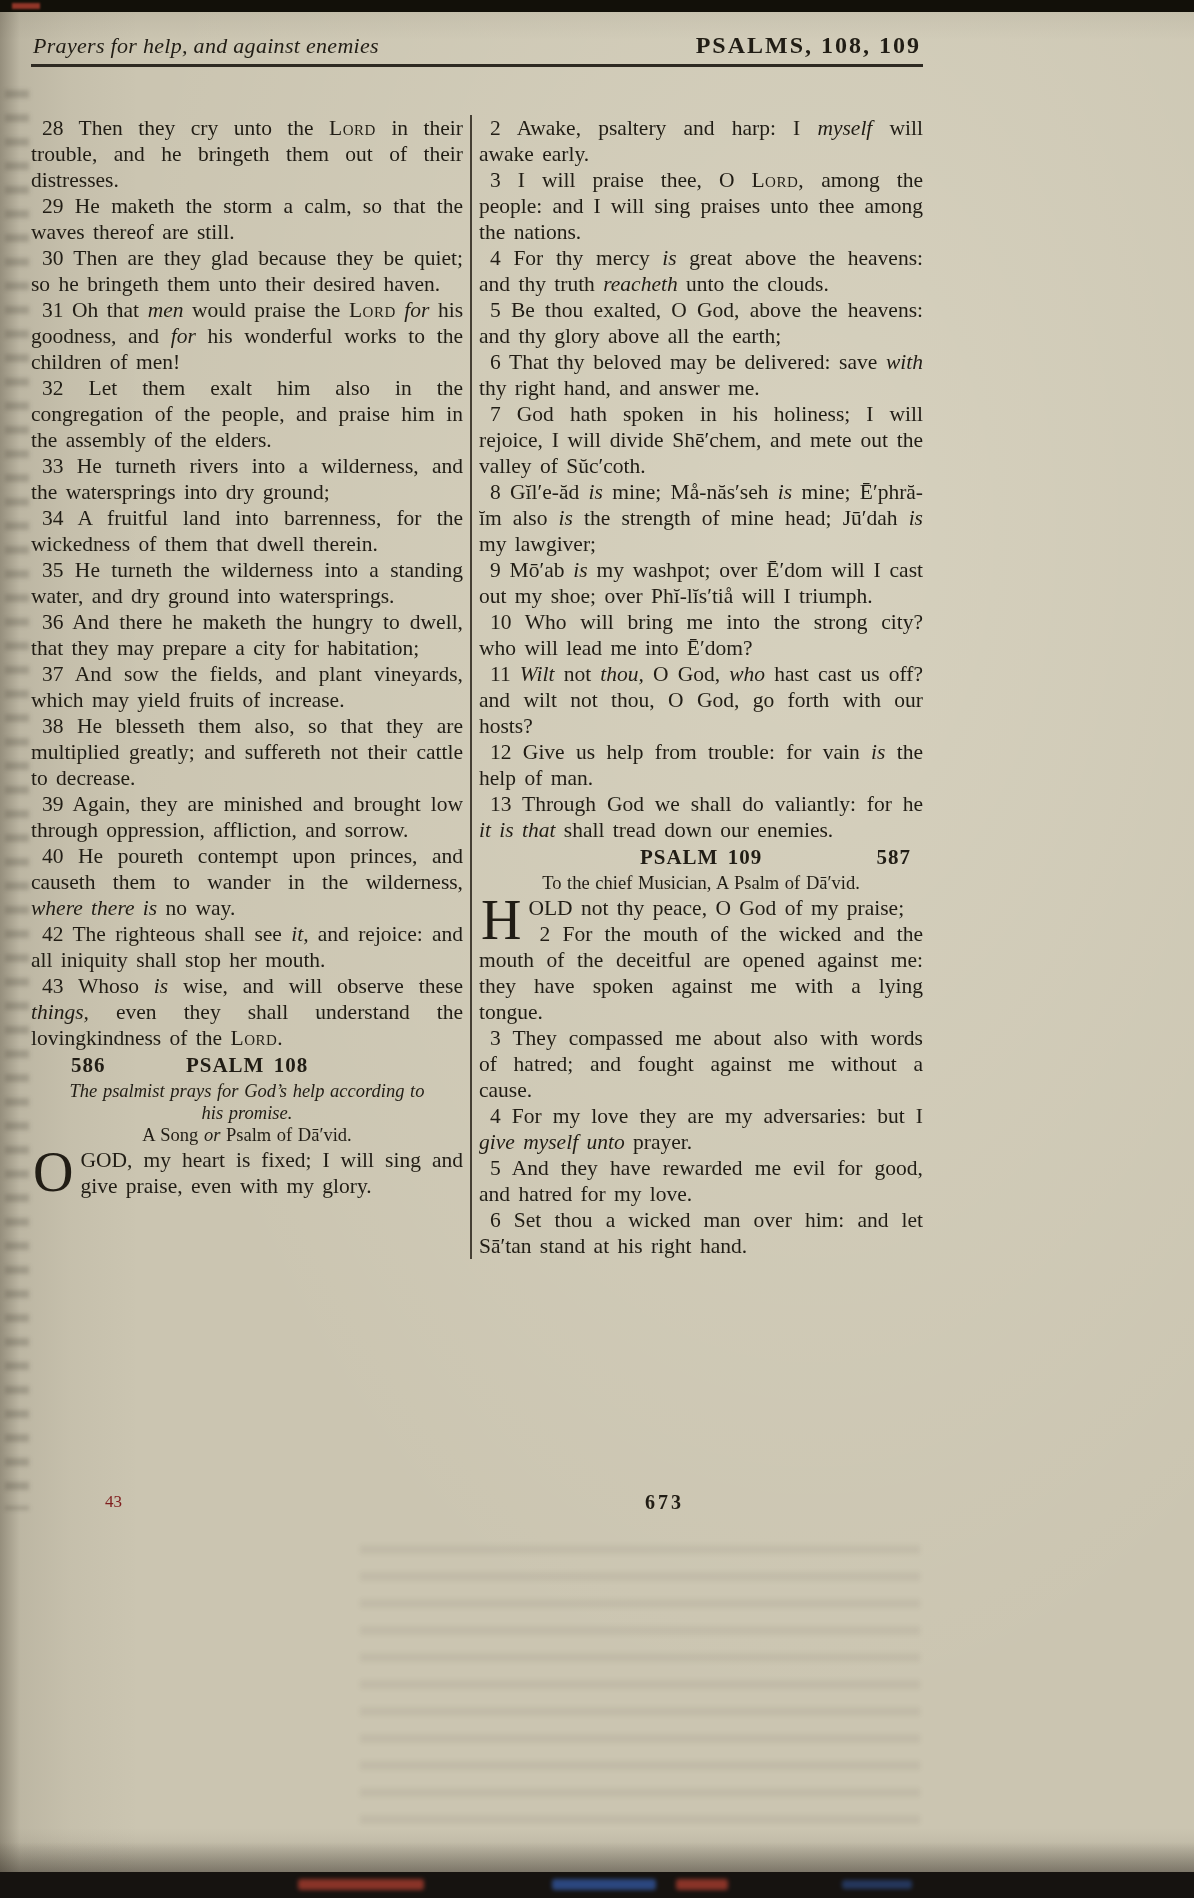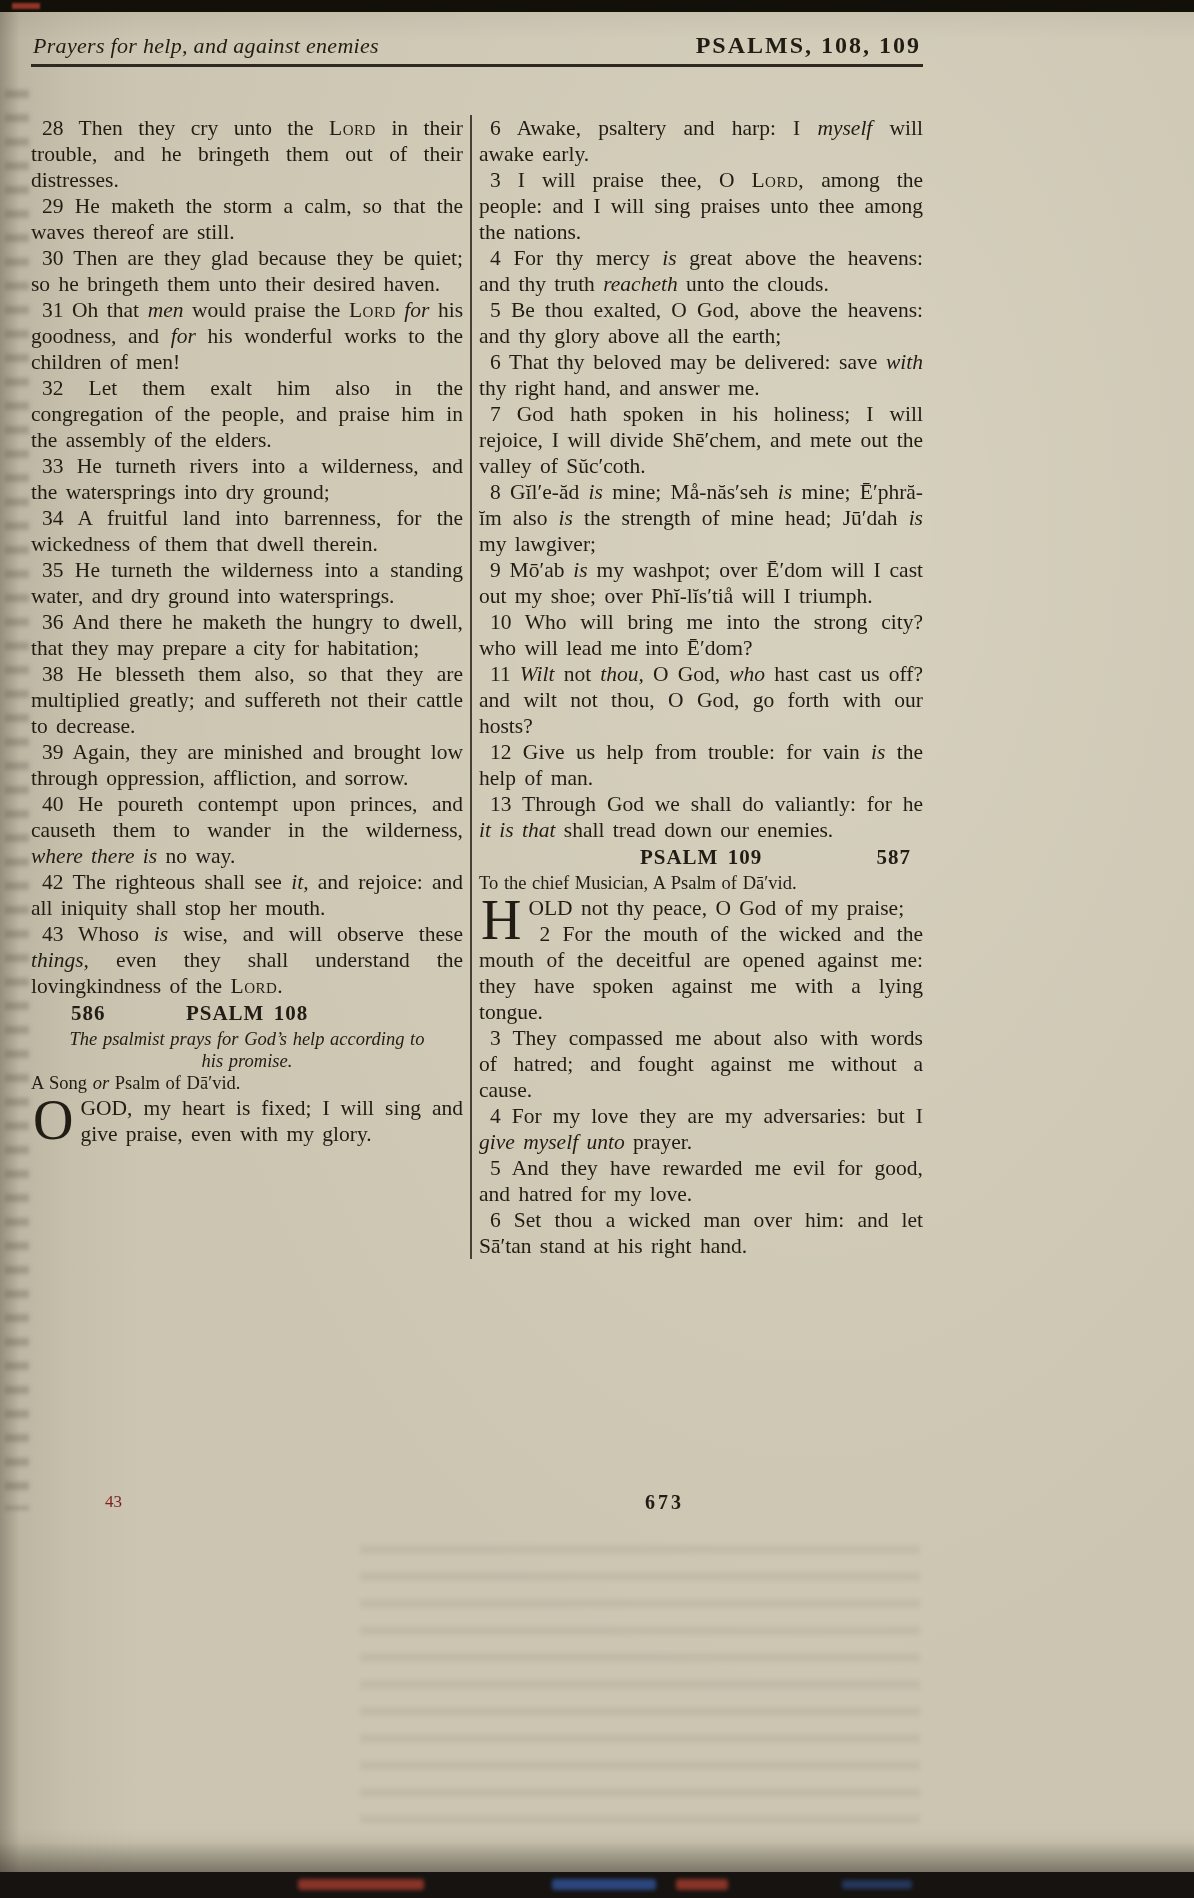"6 Awake, psaltery and harp:" span.seg { text: 6 -> 2 }
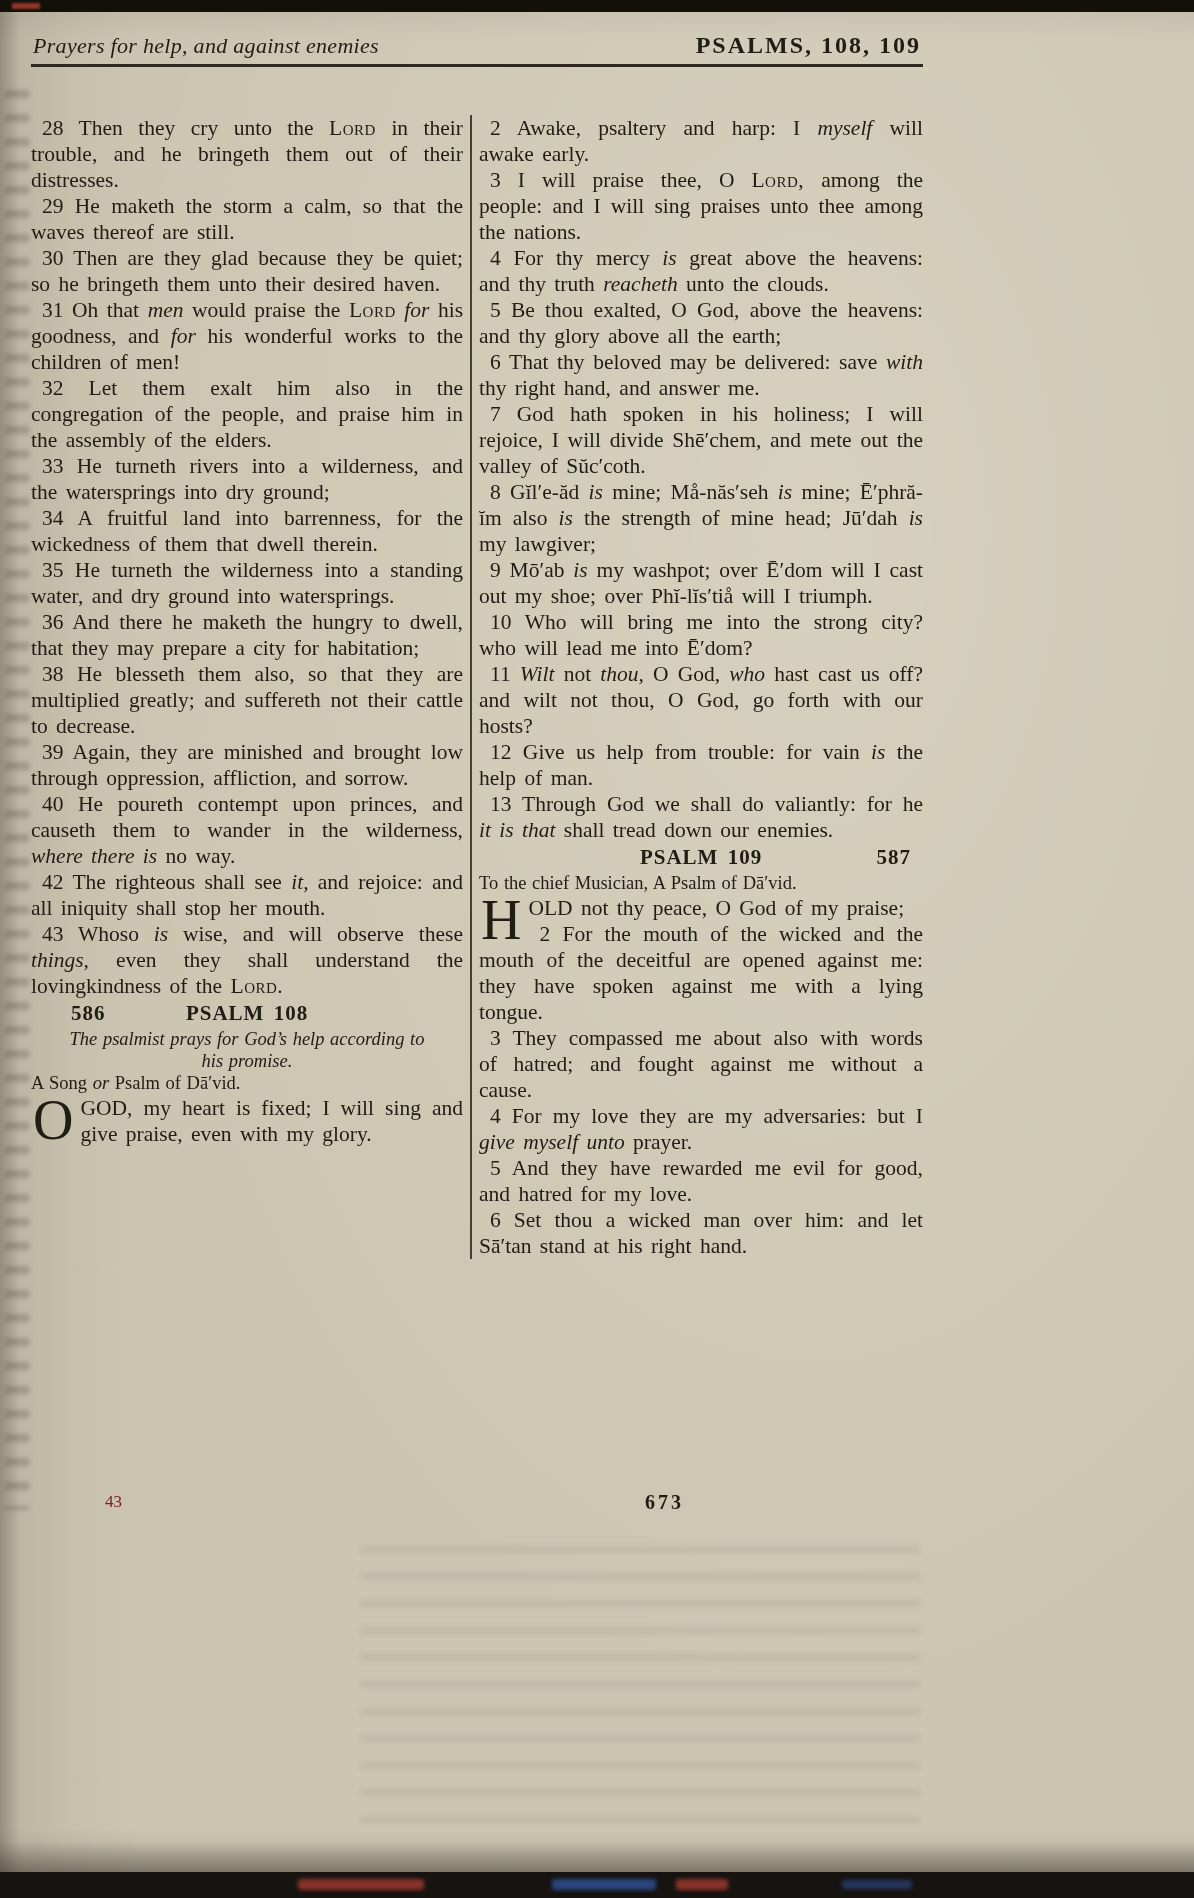"37 And sow the fields," p.verse { html: none -> <p><span>37 And sow the fields, and plant vineyards, which may yield fruits of increase.</span></p> }
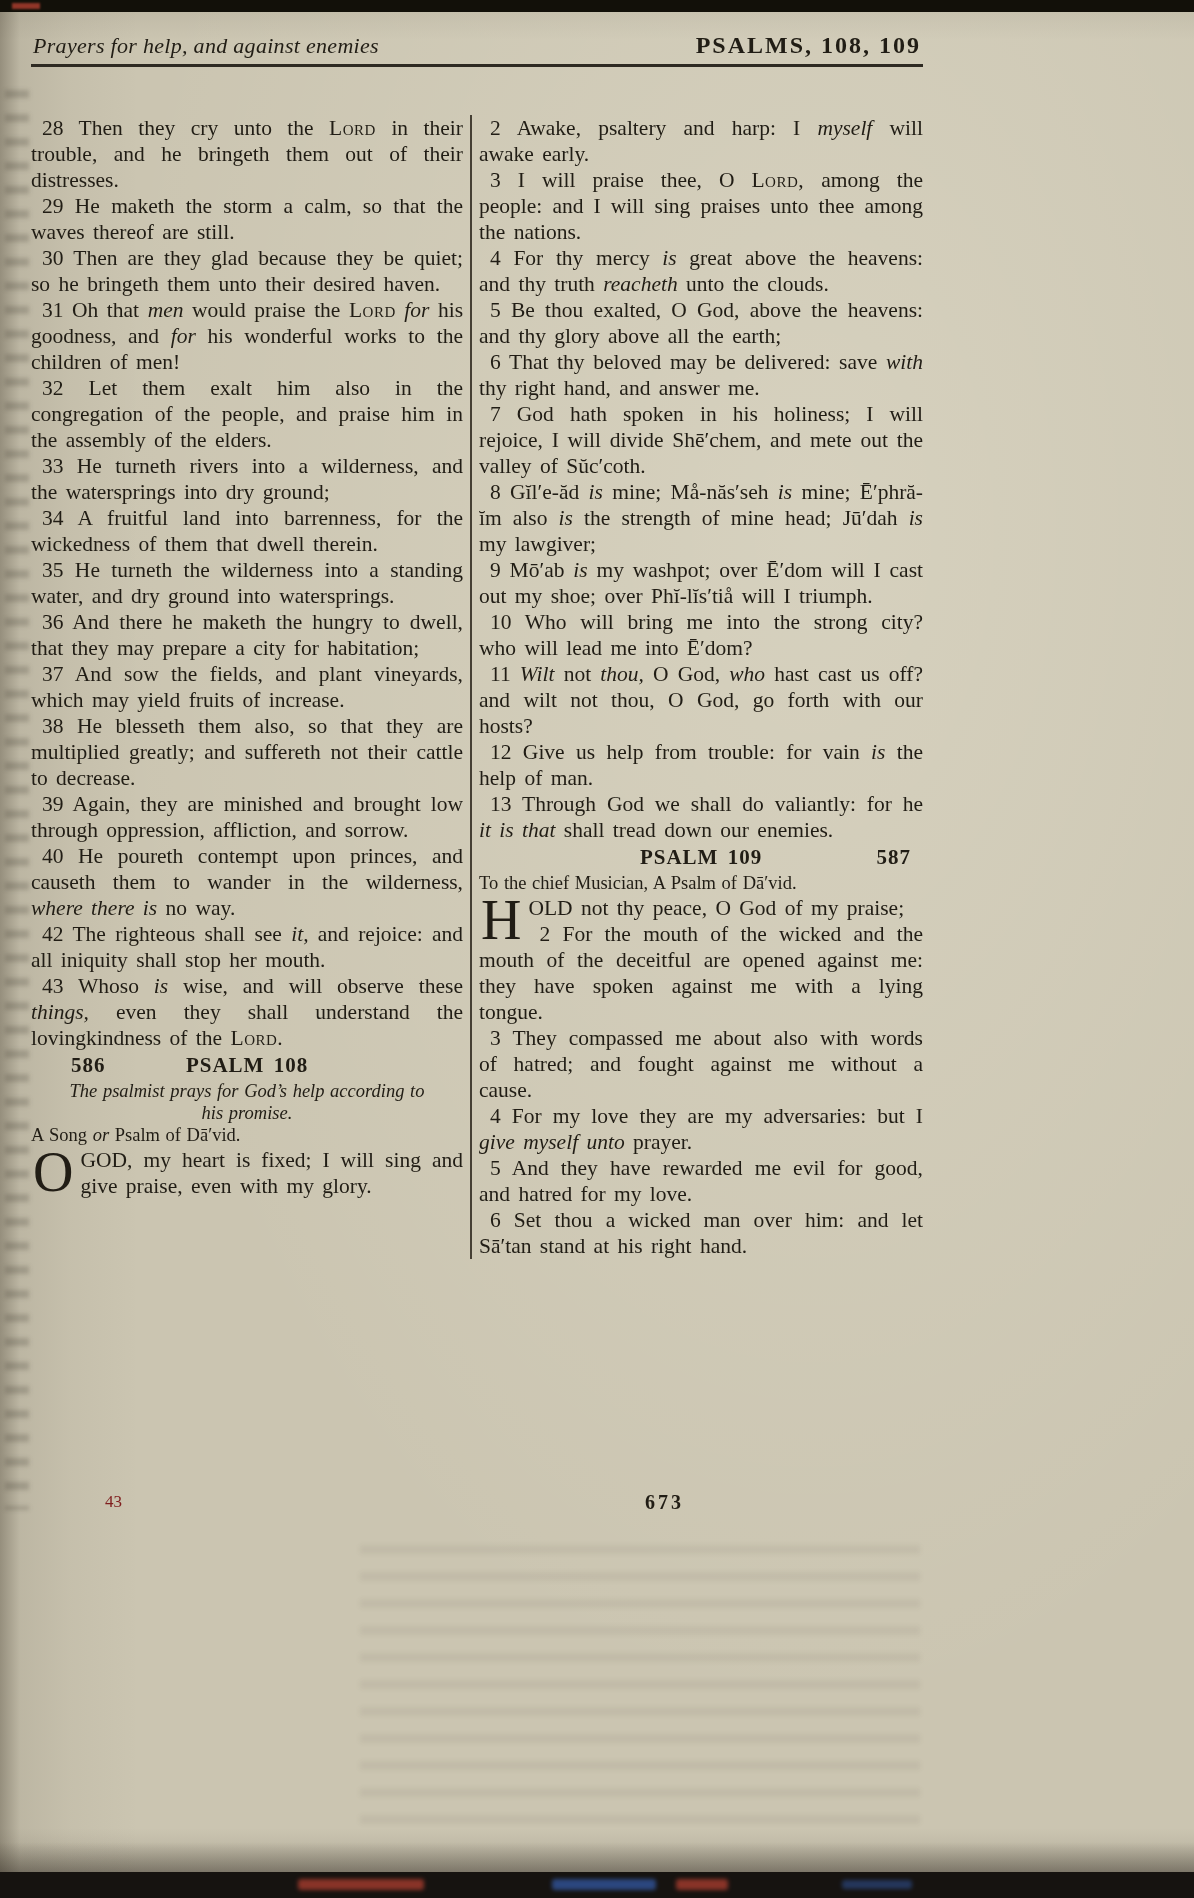"To the chief Musician, A" .attribution { text-align: none -> center }
